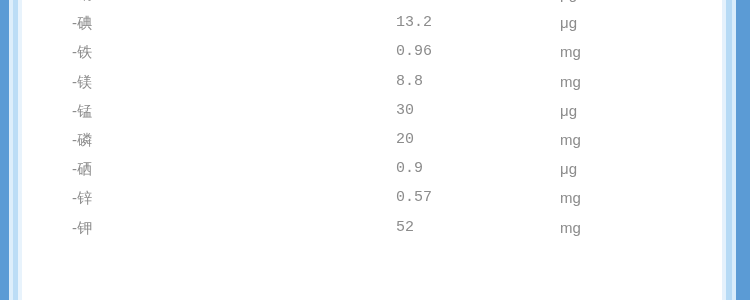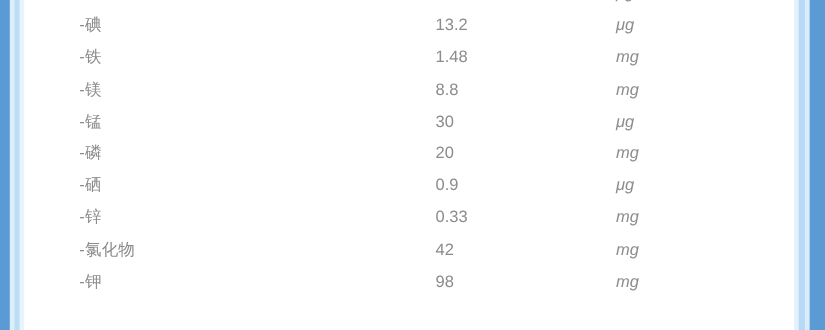"13.2" td.col-value { font-family: none -> Liberation Mono, monospace }
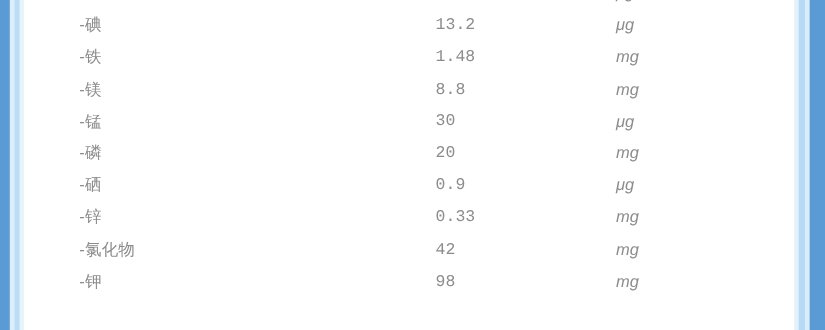"μg" td.col-unit { font-style: italic -> none }
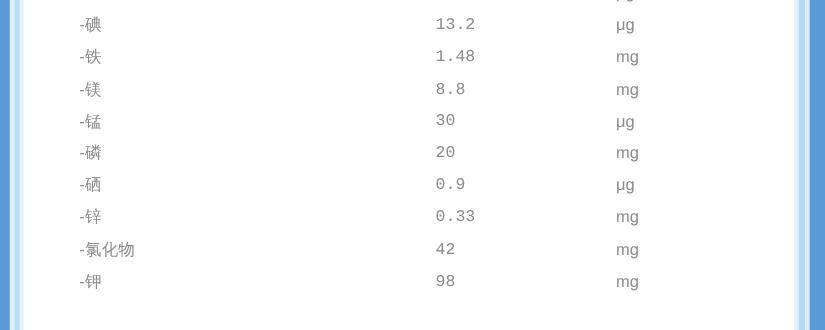"1.48" td.col-value { text: 1.48 -> 0.96 }
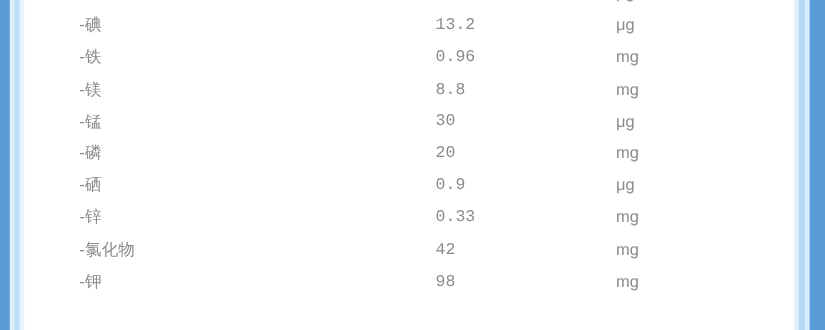"0.33" td.col-value { text: 0.33 -> 0.57 }
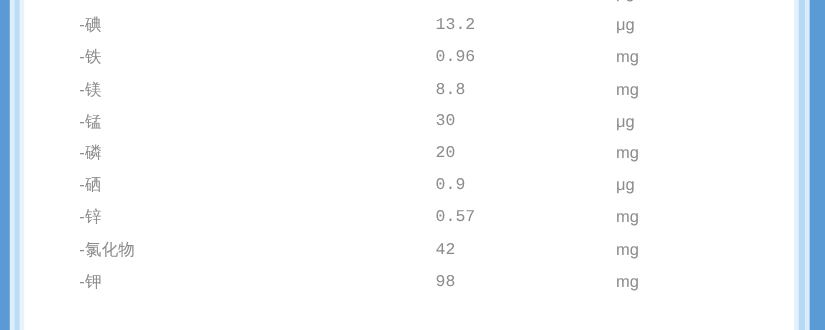"-氯化物" tr { html: <tr> <td>-氯化物</td> <td>42</td> <td>mg</td> </tr> -> none }
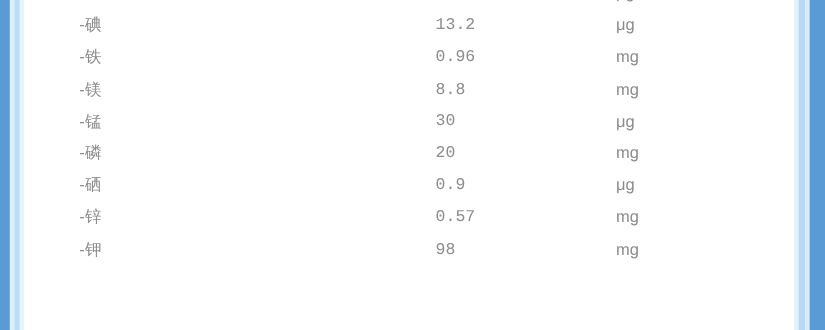"98" td.col-value { text: 98 -> 52 }
